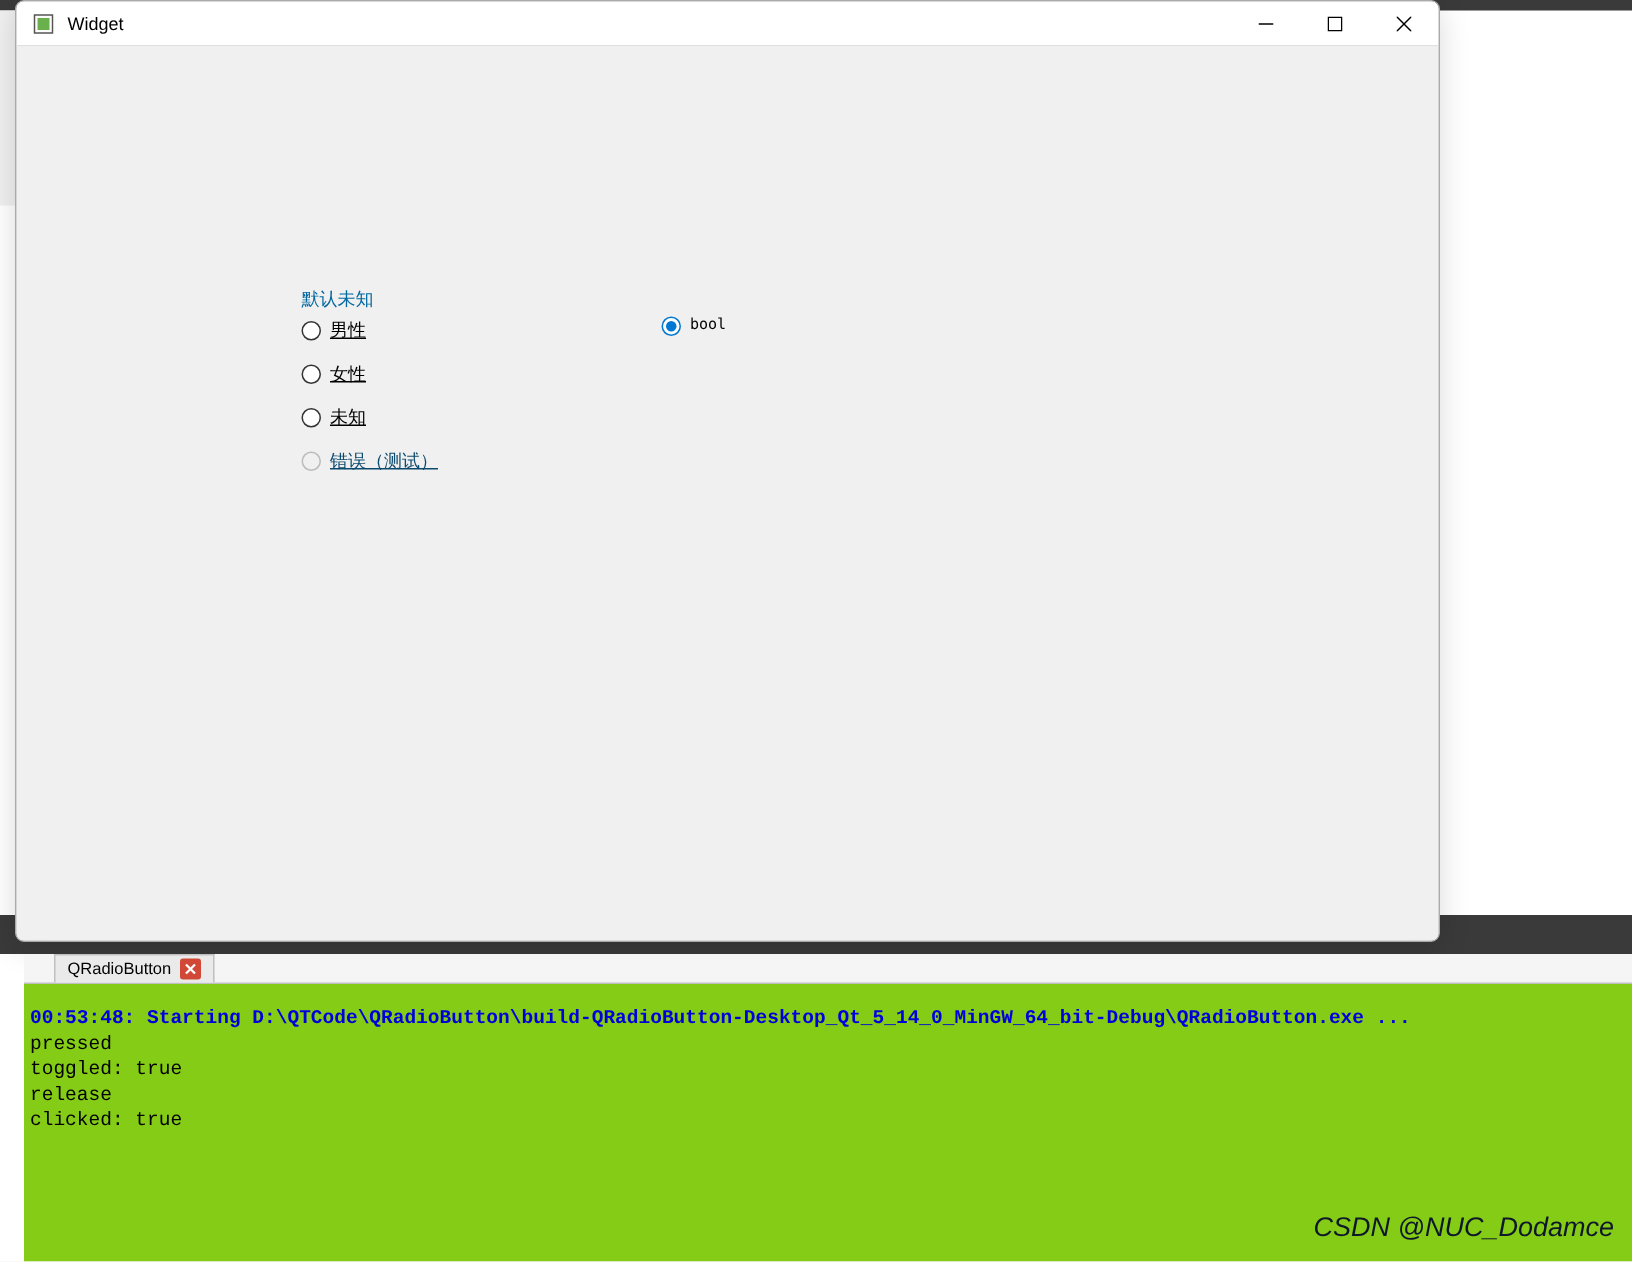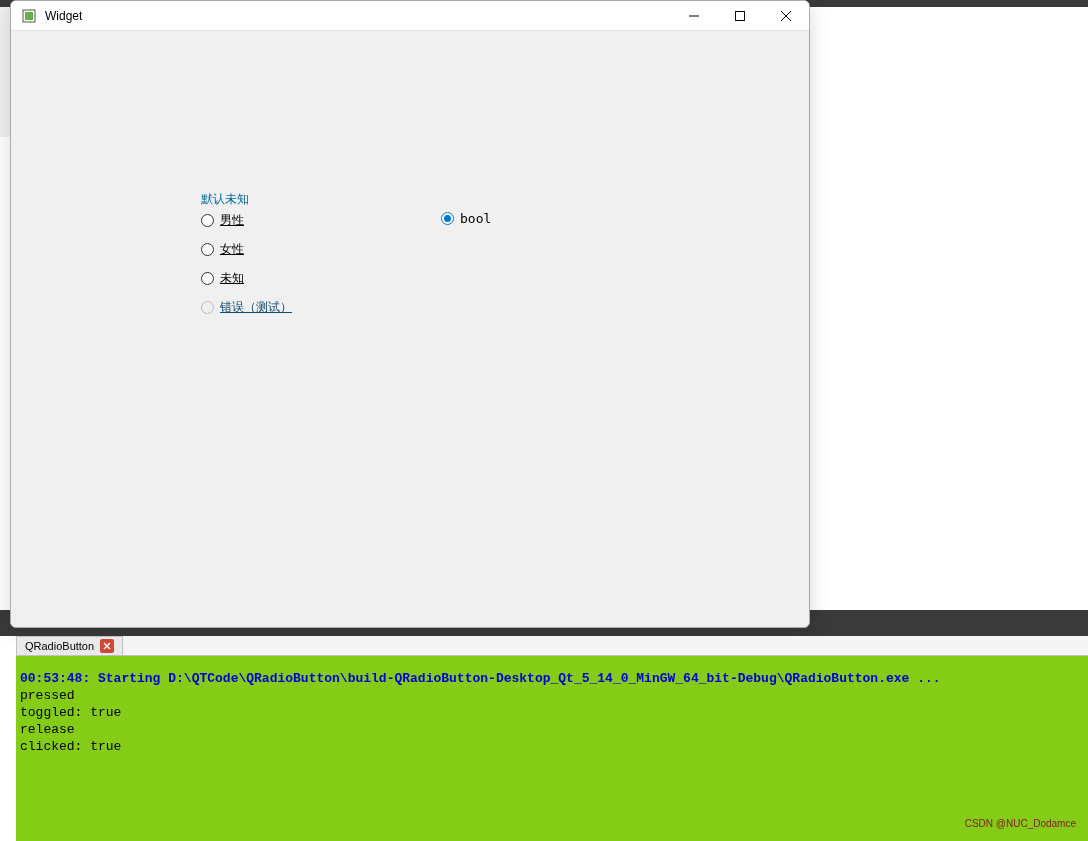"Widget" .widget-window { width: 800px -> 950px }
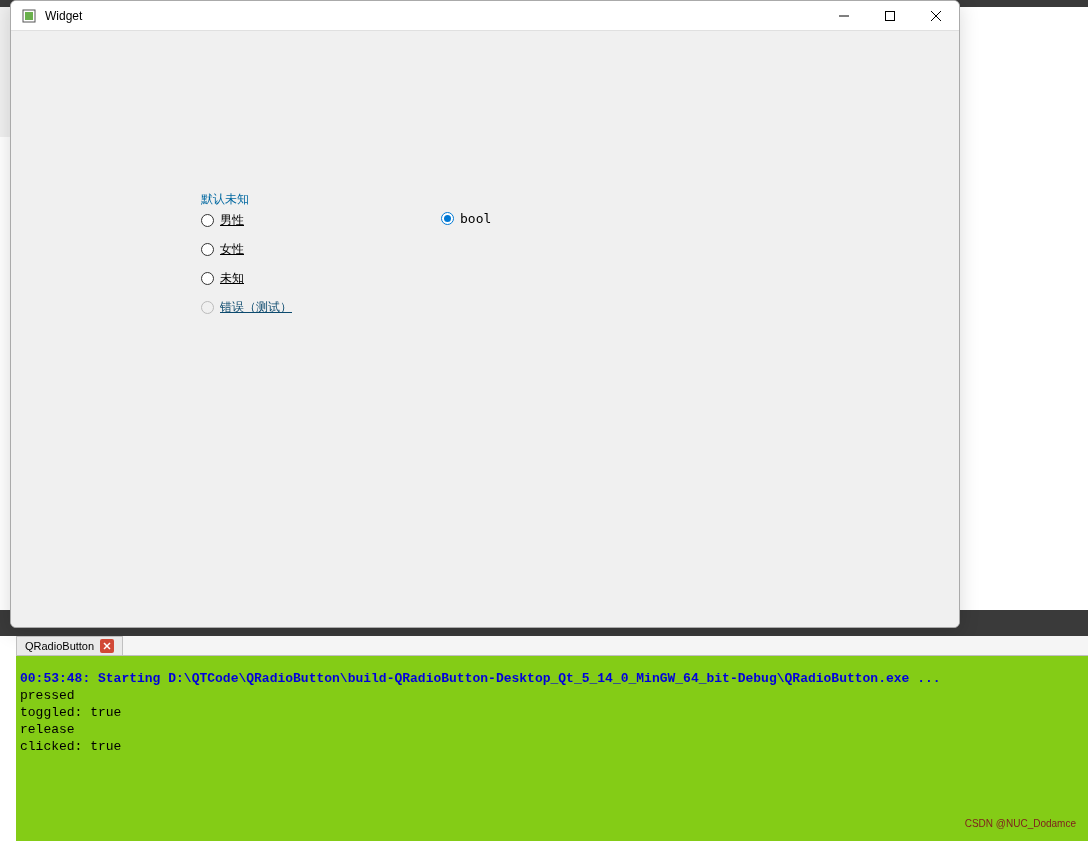"bool" .radio-bool { align-items: center -> none; font-size: 13px -> 10px }
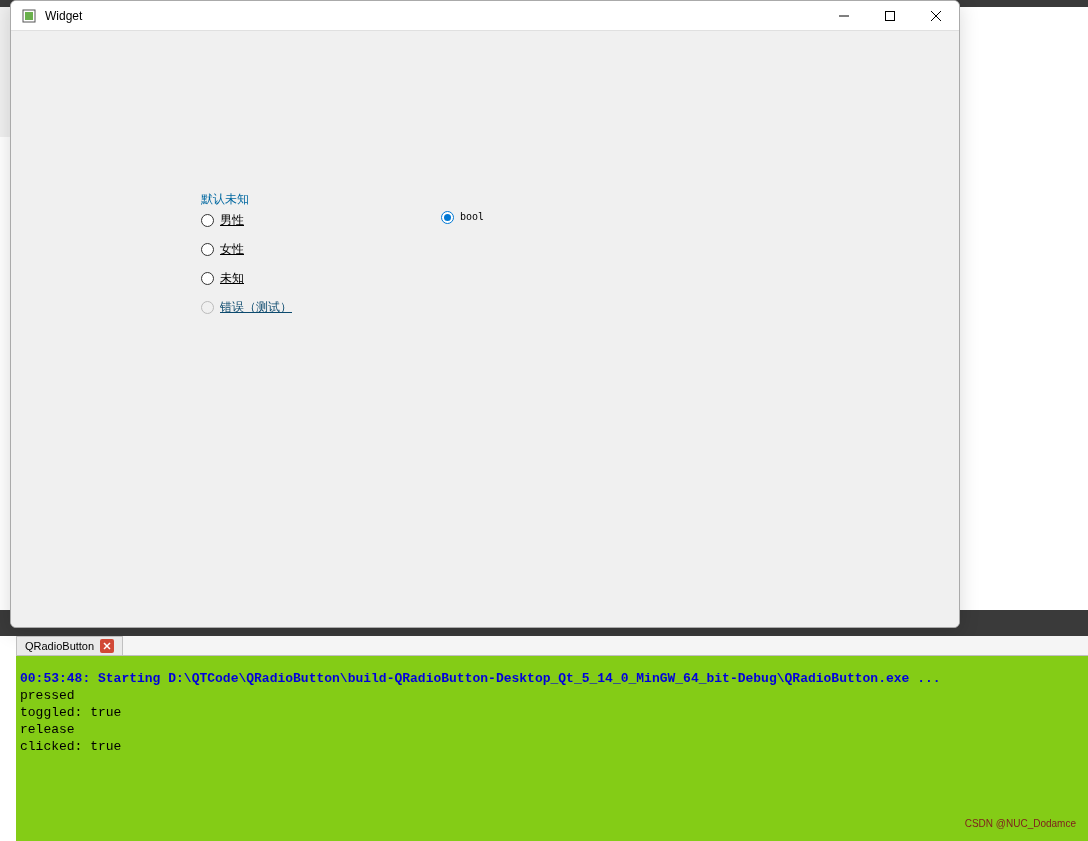"QRadioButton" .tab { margin-left: none -> 20px }
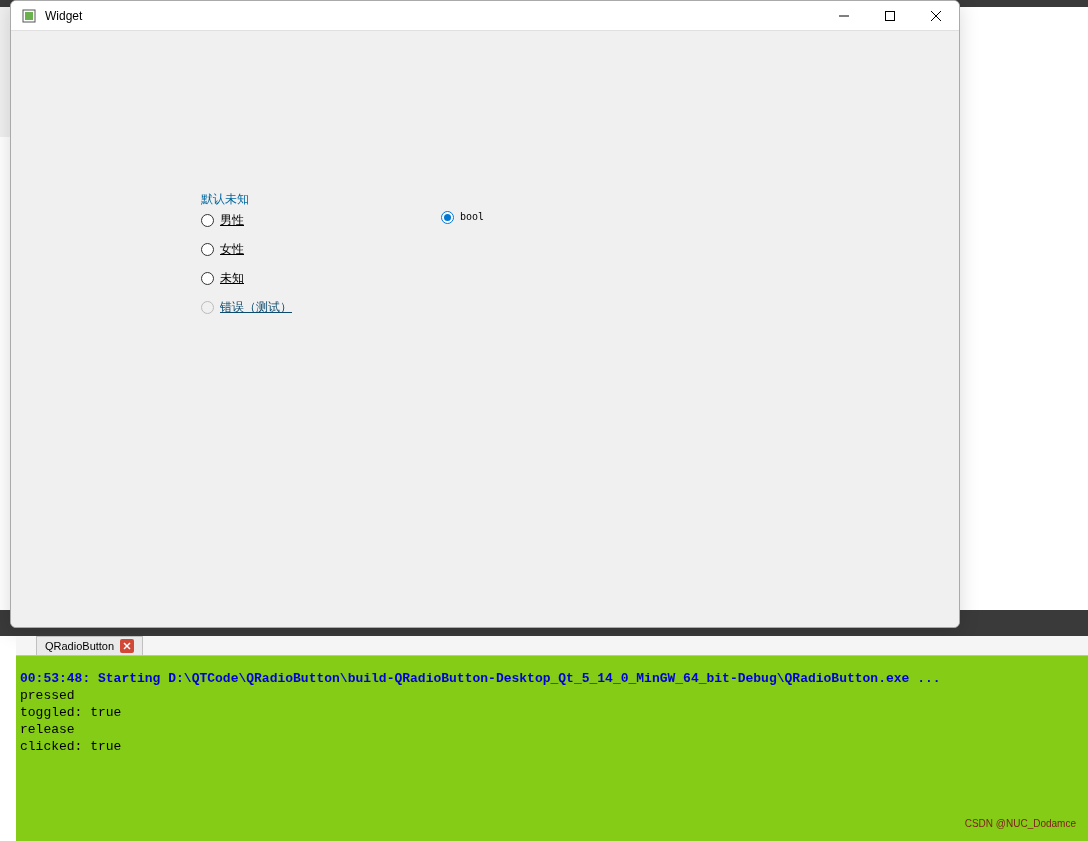"CSDN @NUC_Dodamce" .watermark { color: #7f1d1d -> #0f172a; font-size: 10px -> 18px; font-style: none -> italic }
